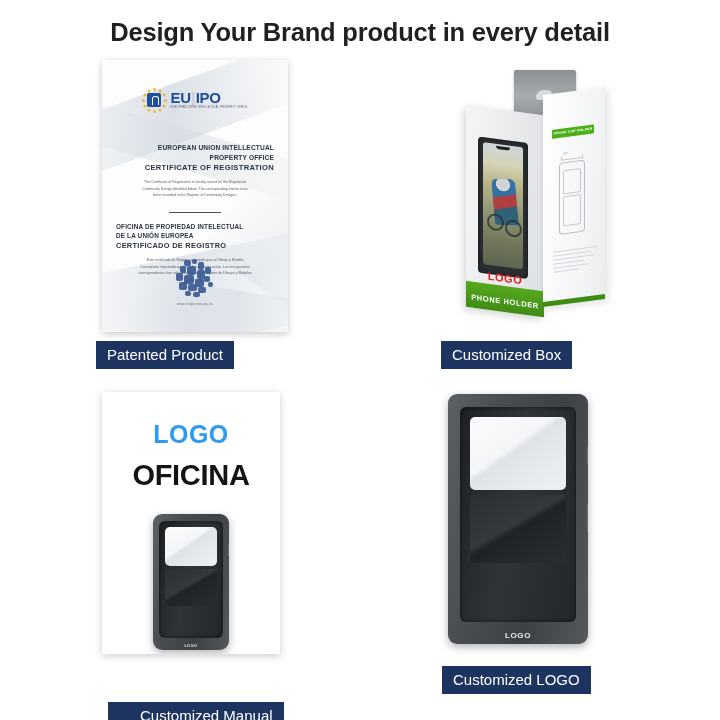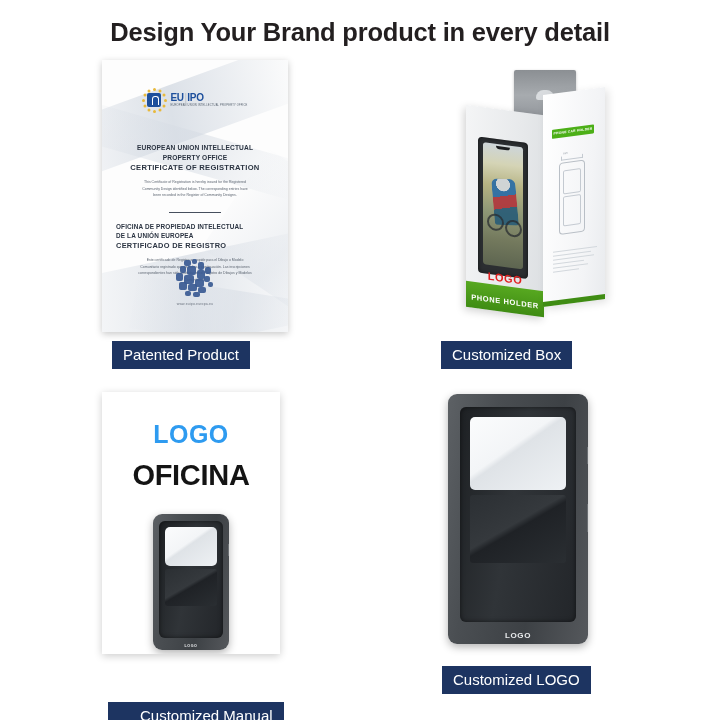"EU|IPO" .euipo-word { font-size: 10px -> 15px }
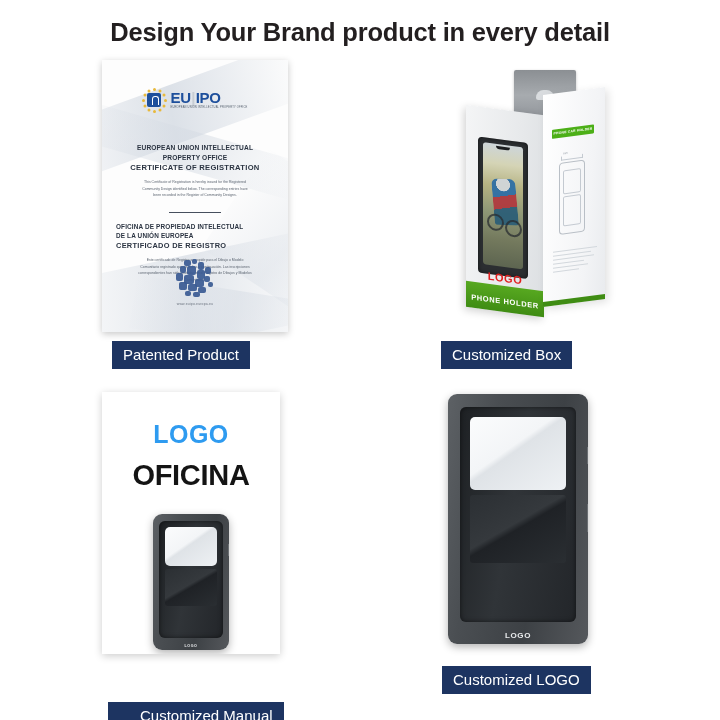"CERTIFICATE OF REGISTRATION" .cert-h { text-align: center -> right }
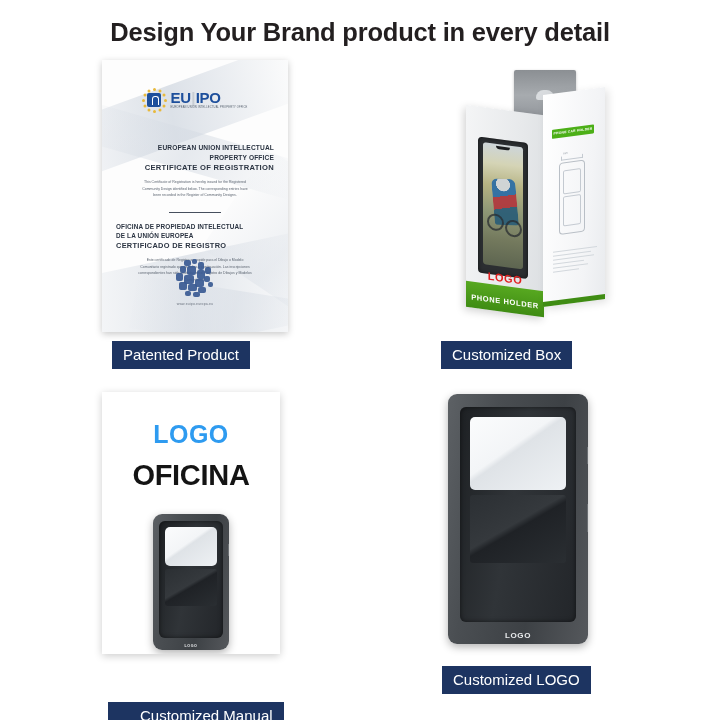"Patented Product" .badge-a { left: 112px -> 96px }
